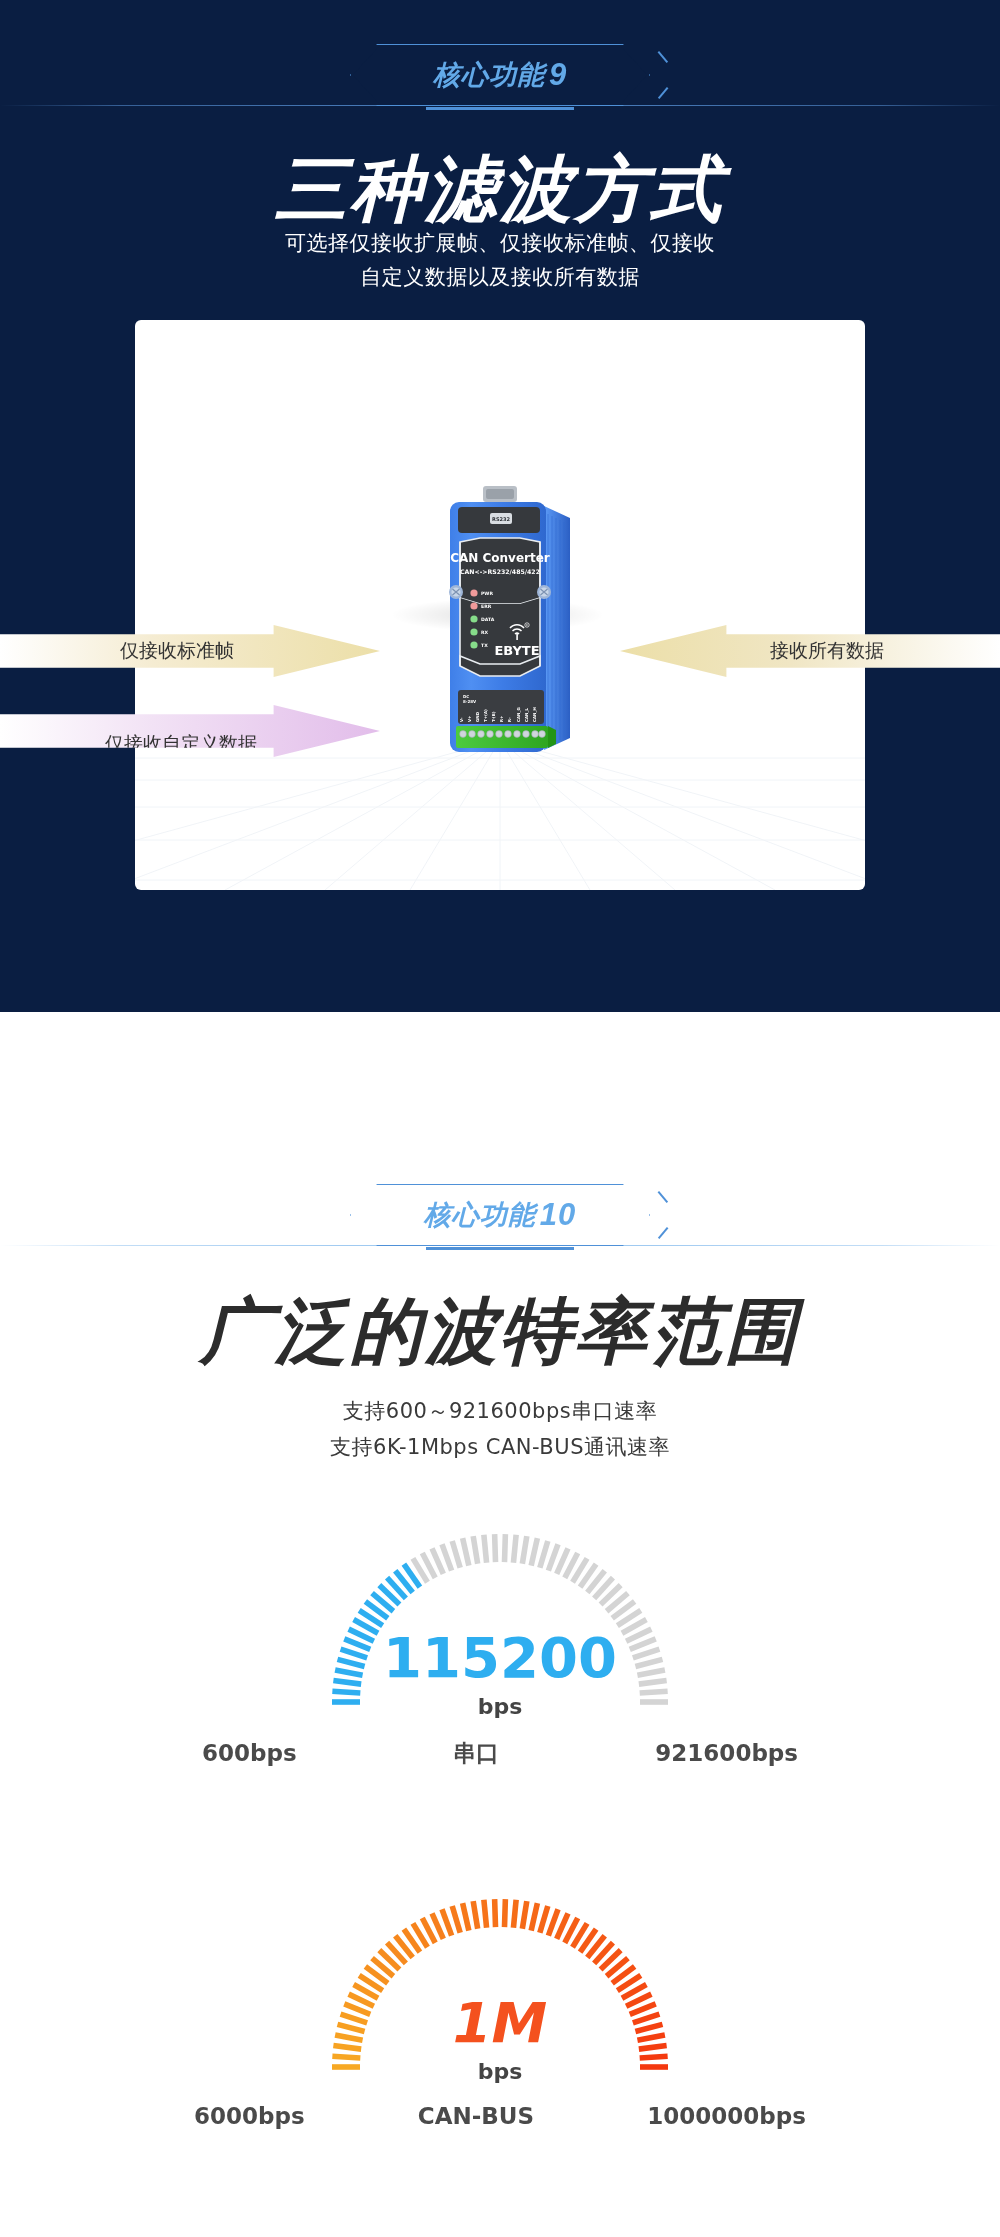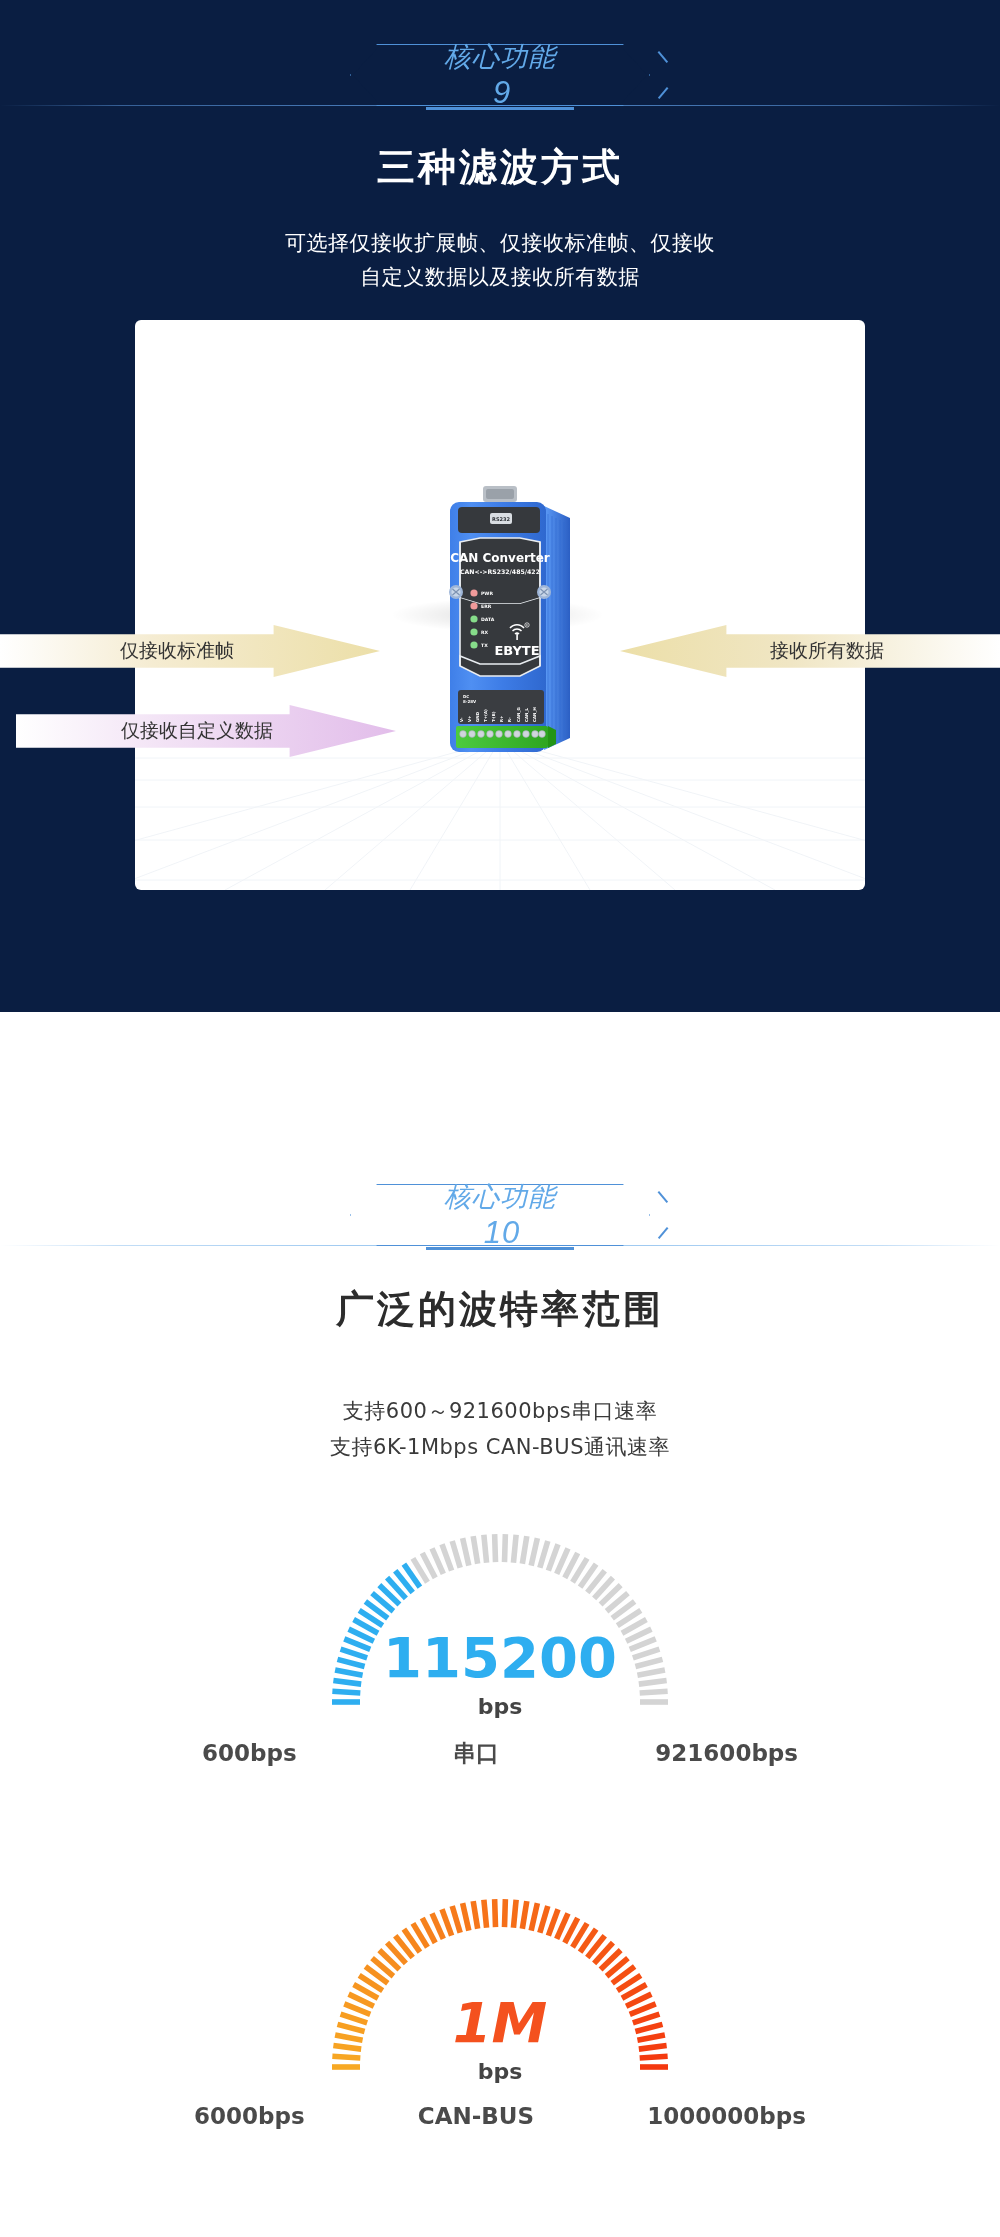"核心功能" .badge-text { flex-direction: column -> none; font-weight: normal -> bold }
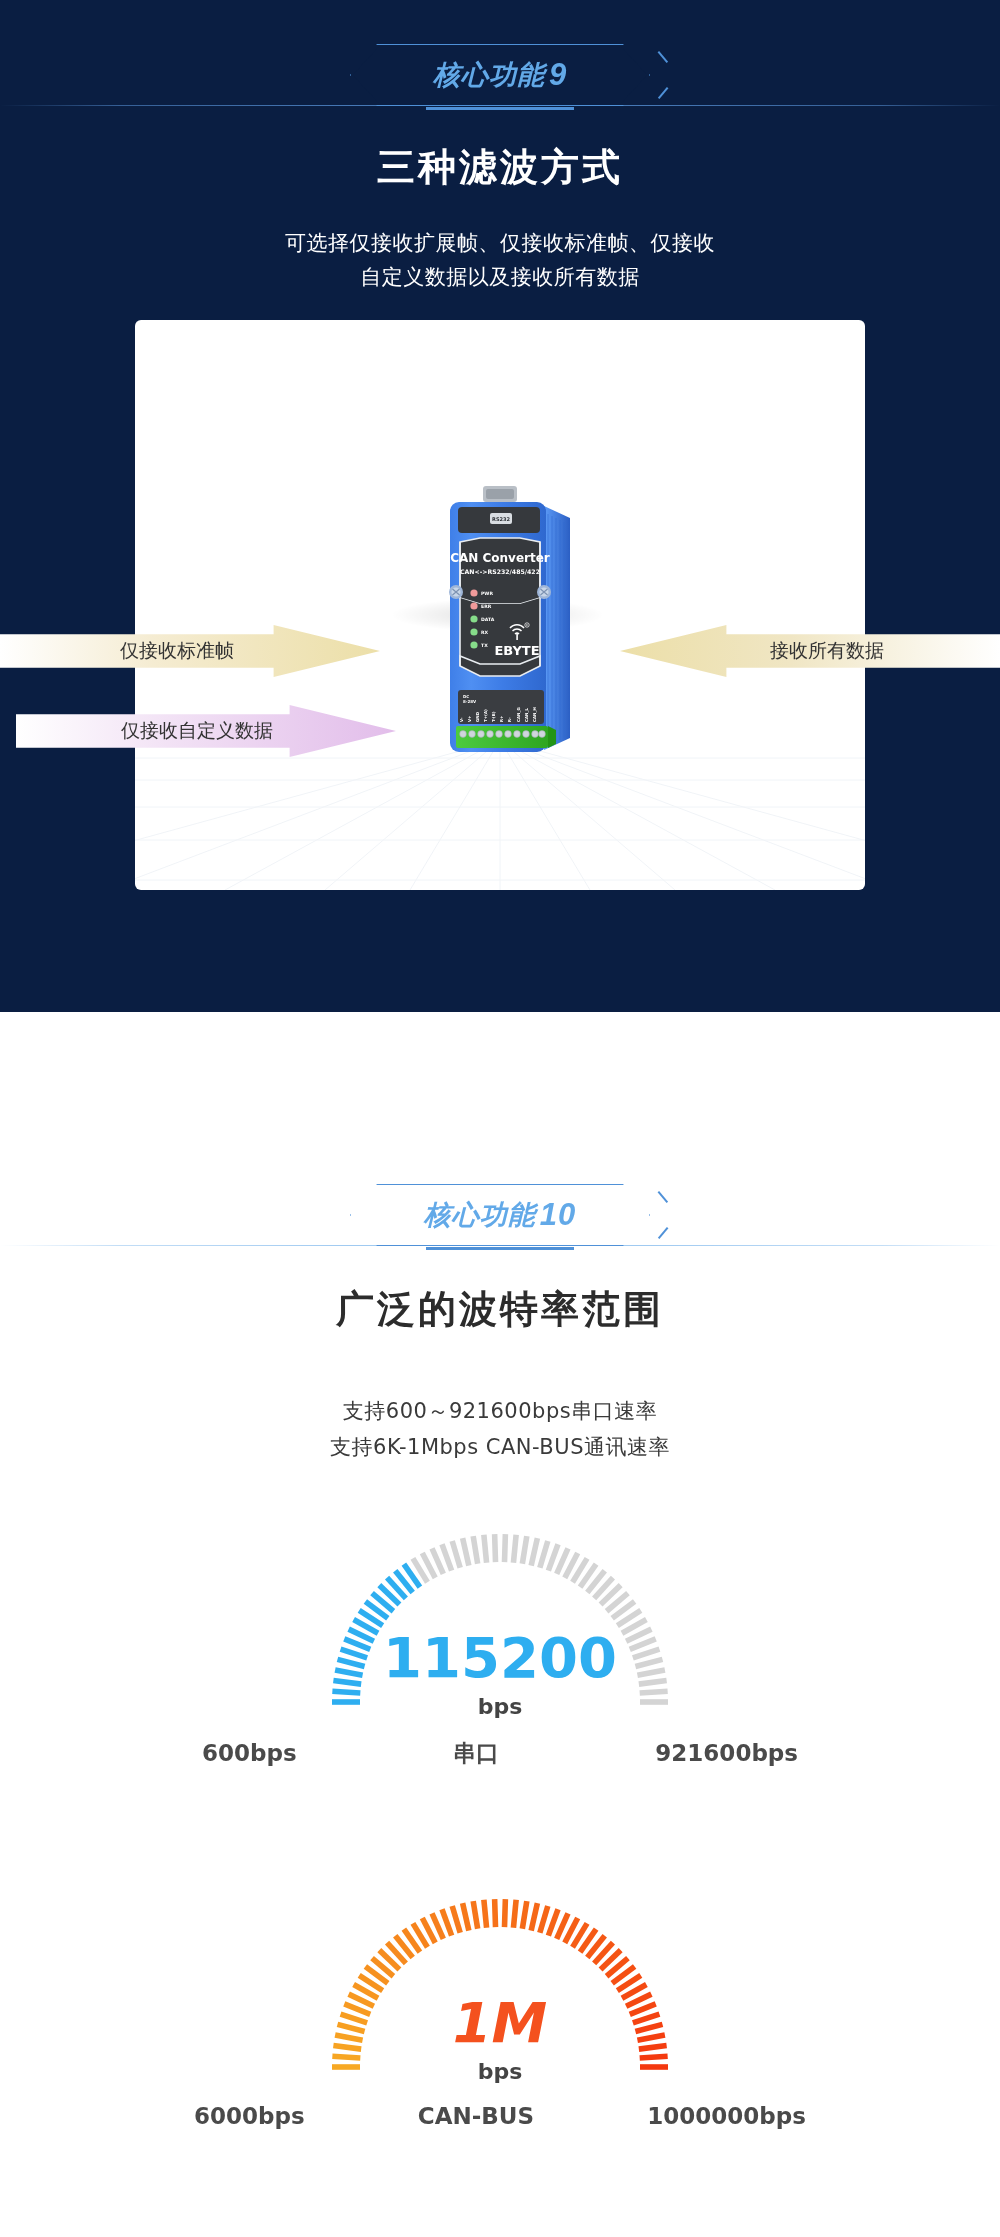"三种滤波方式" .sec-title { font-size: 38px -> 72px; font-style: none -> italic }
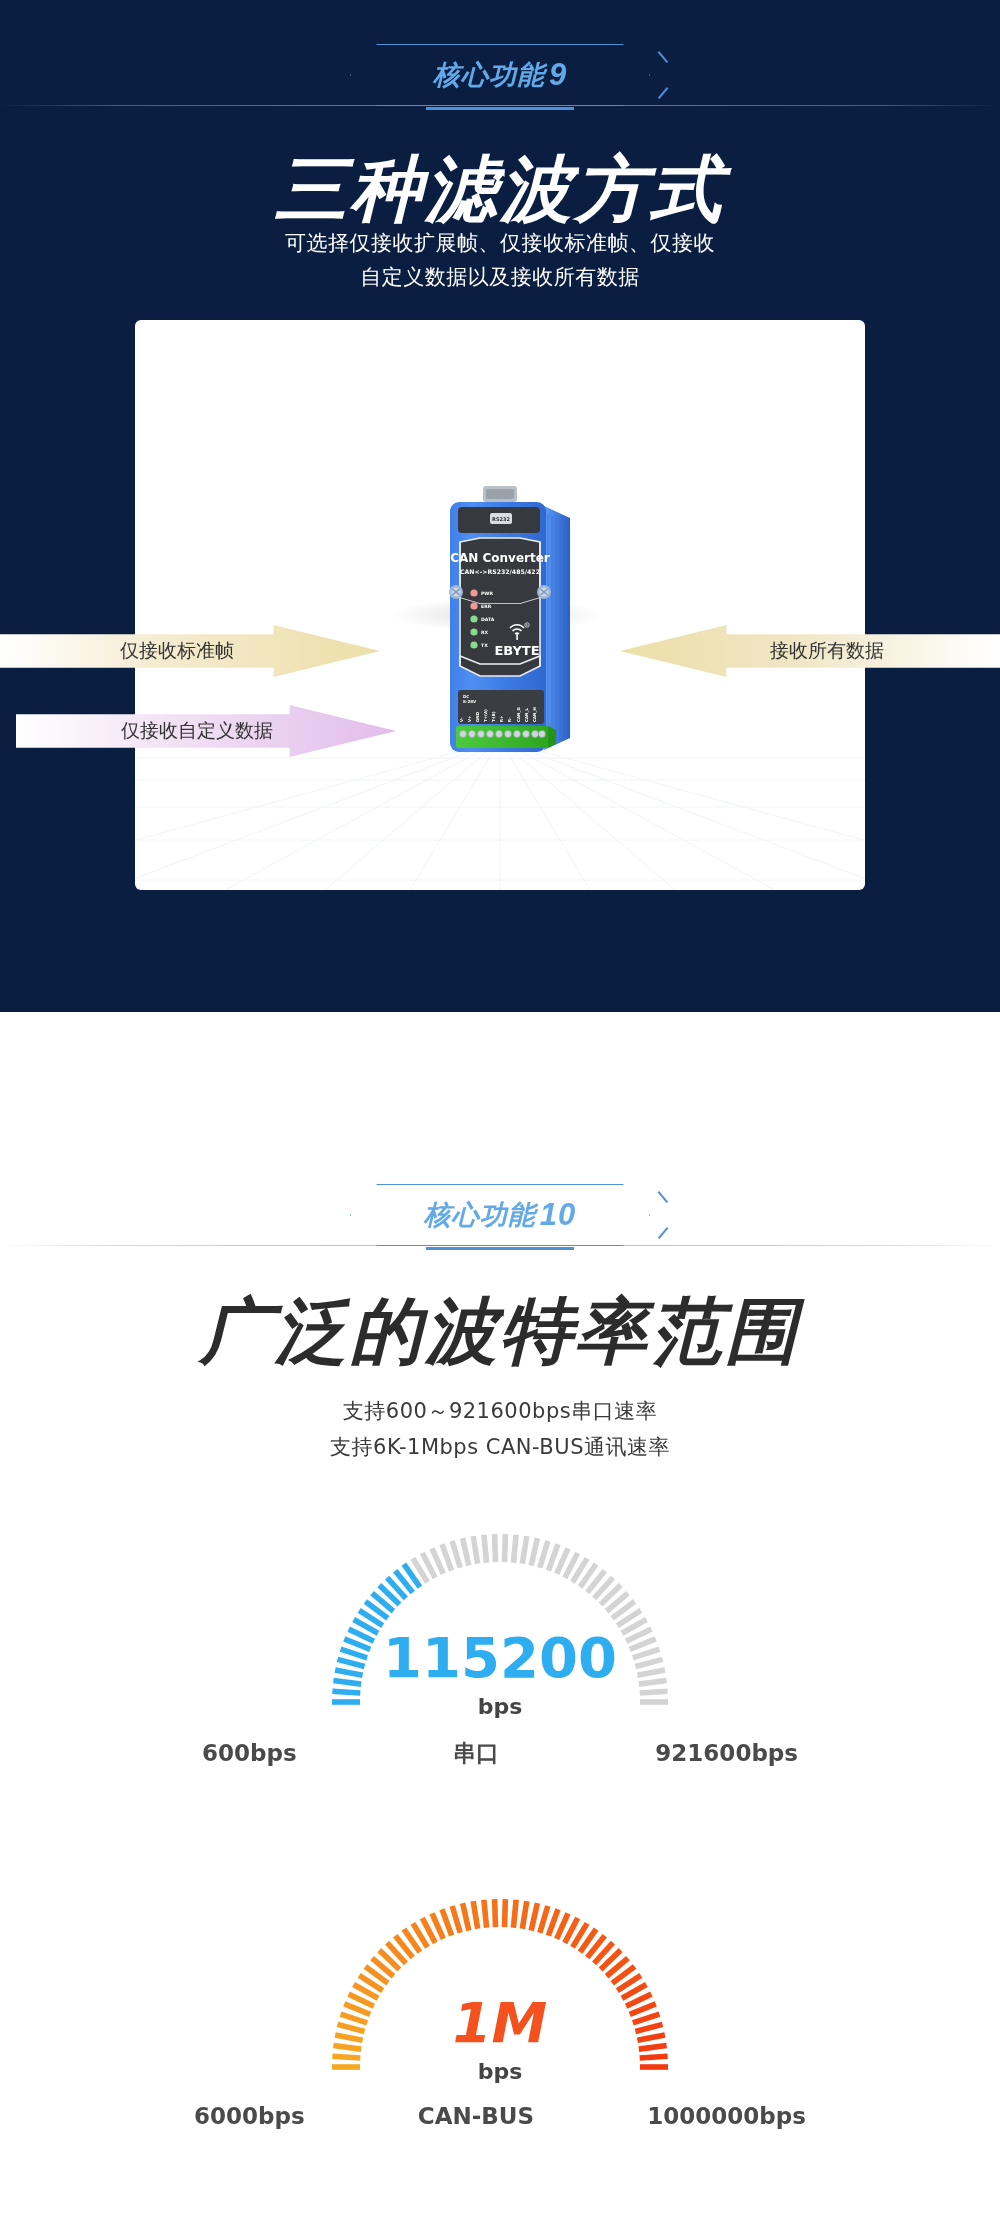"仅接收自定义数据" .a3 { align-items: none -> flex-end; left: 16px -> 0px }
